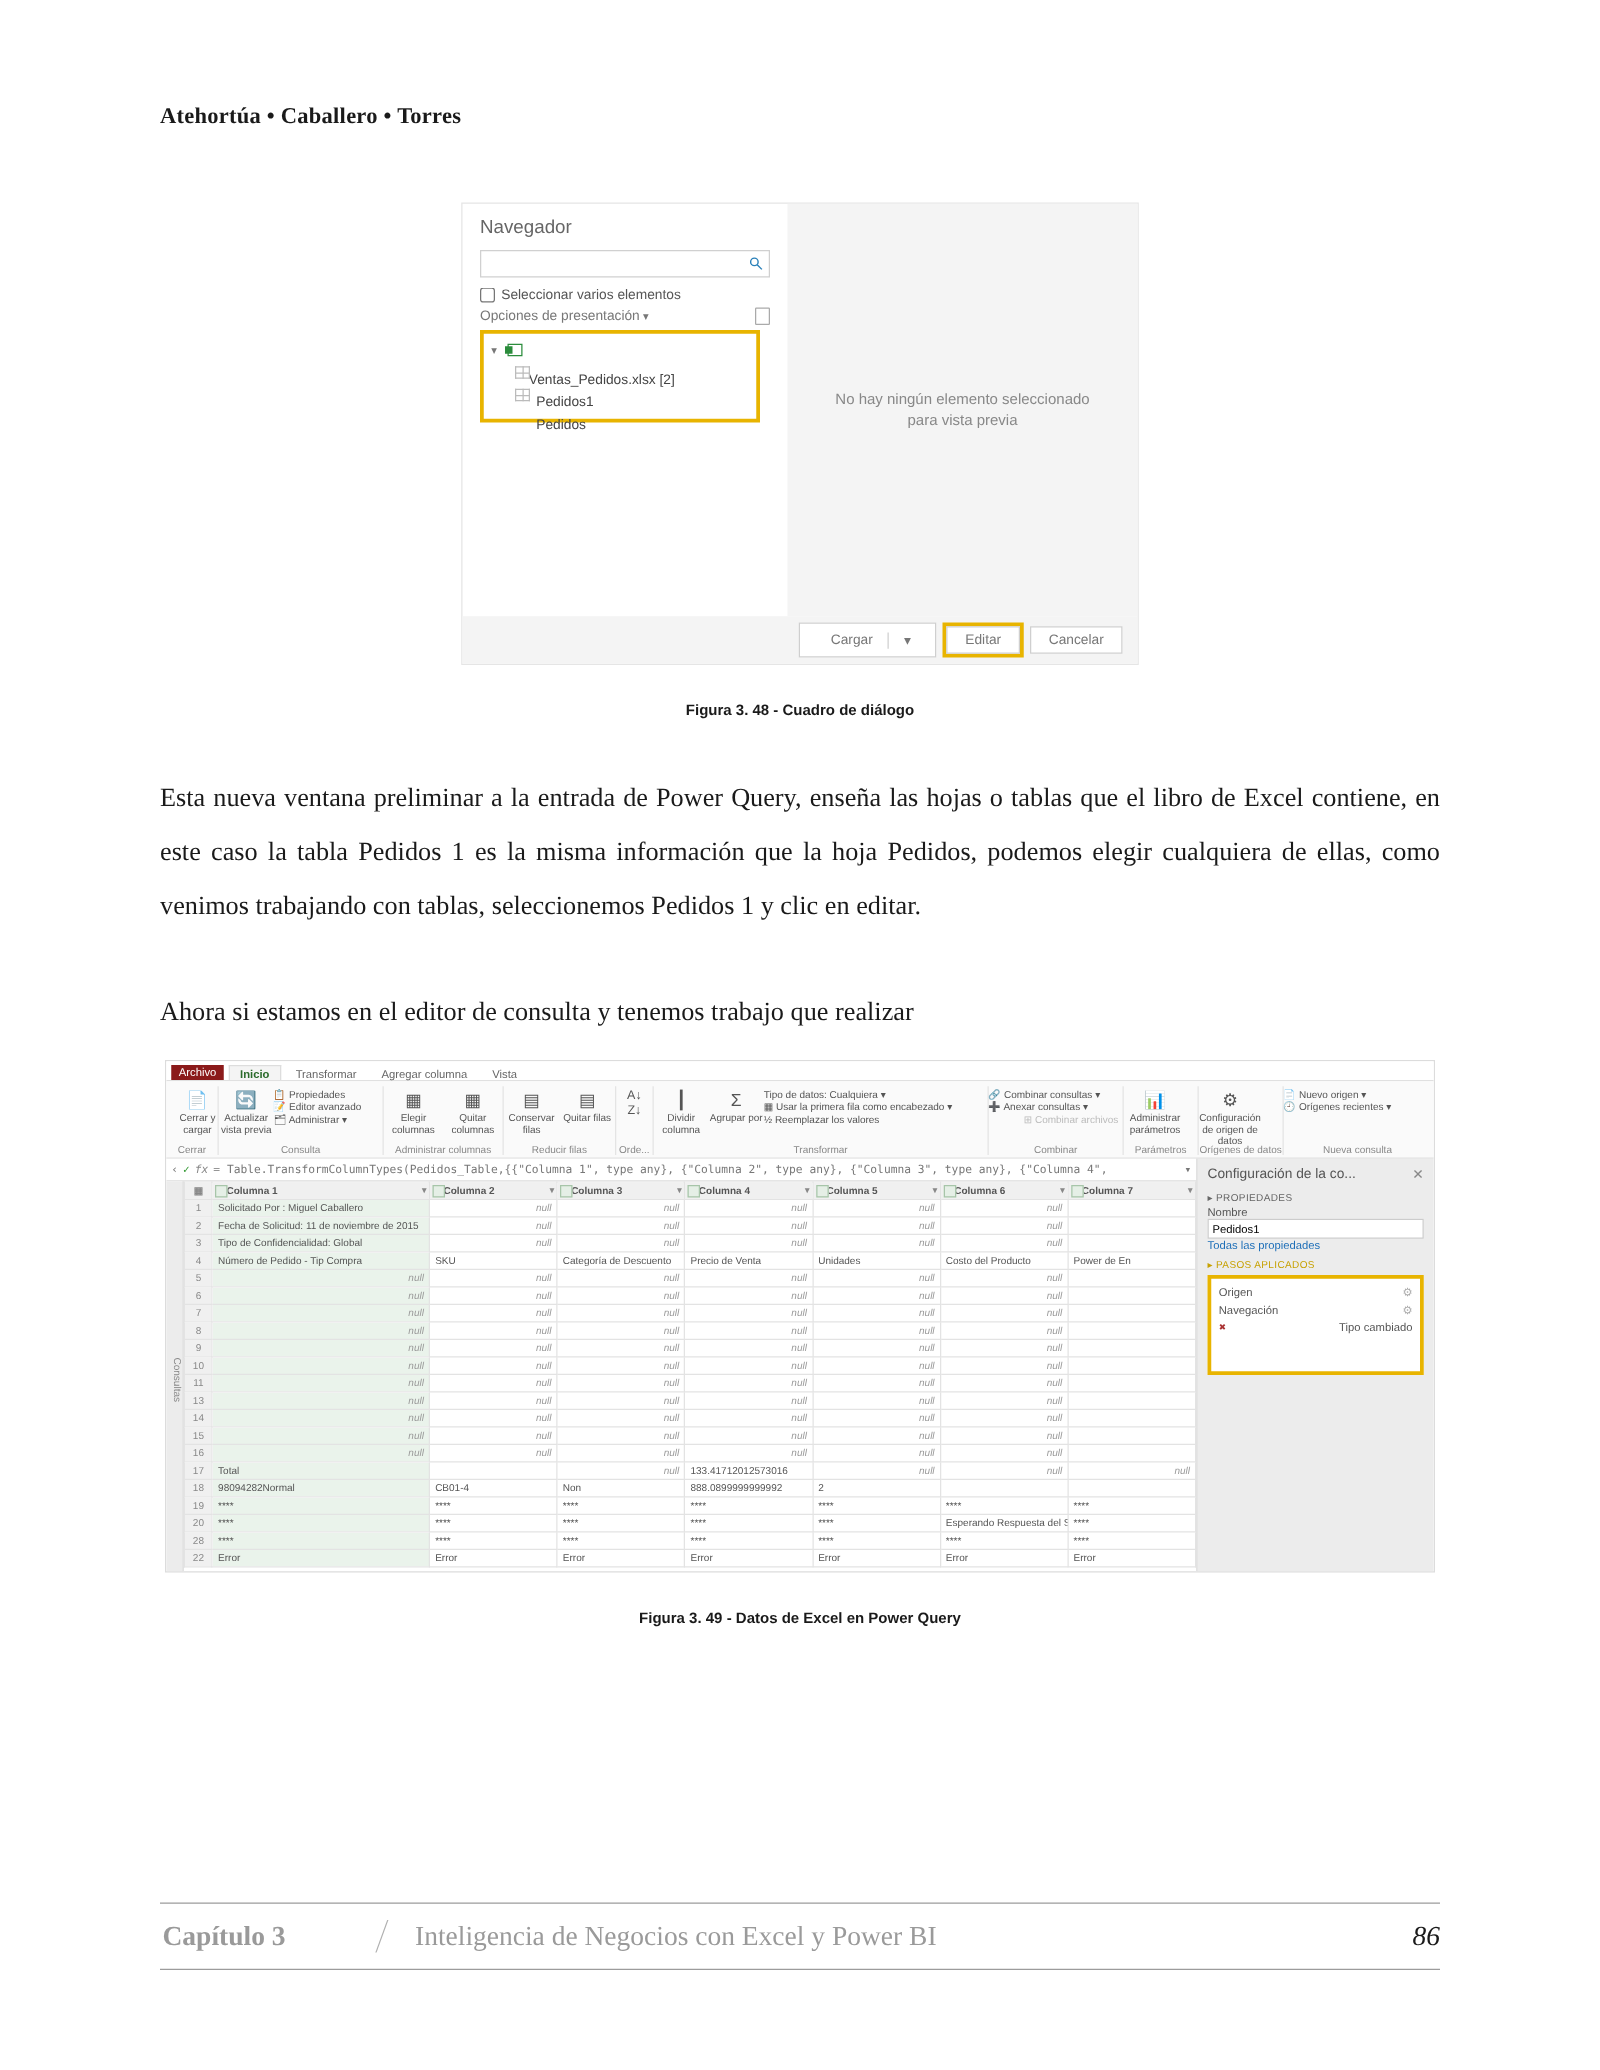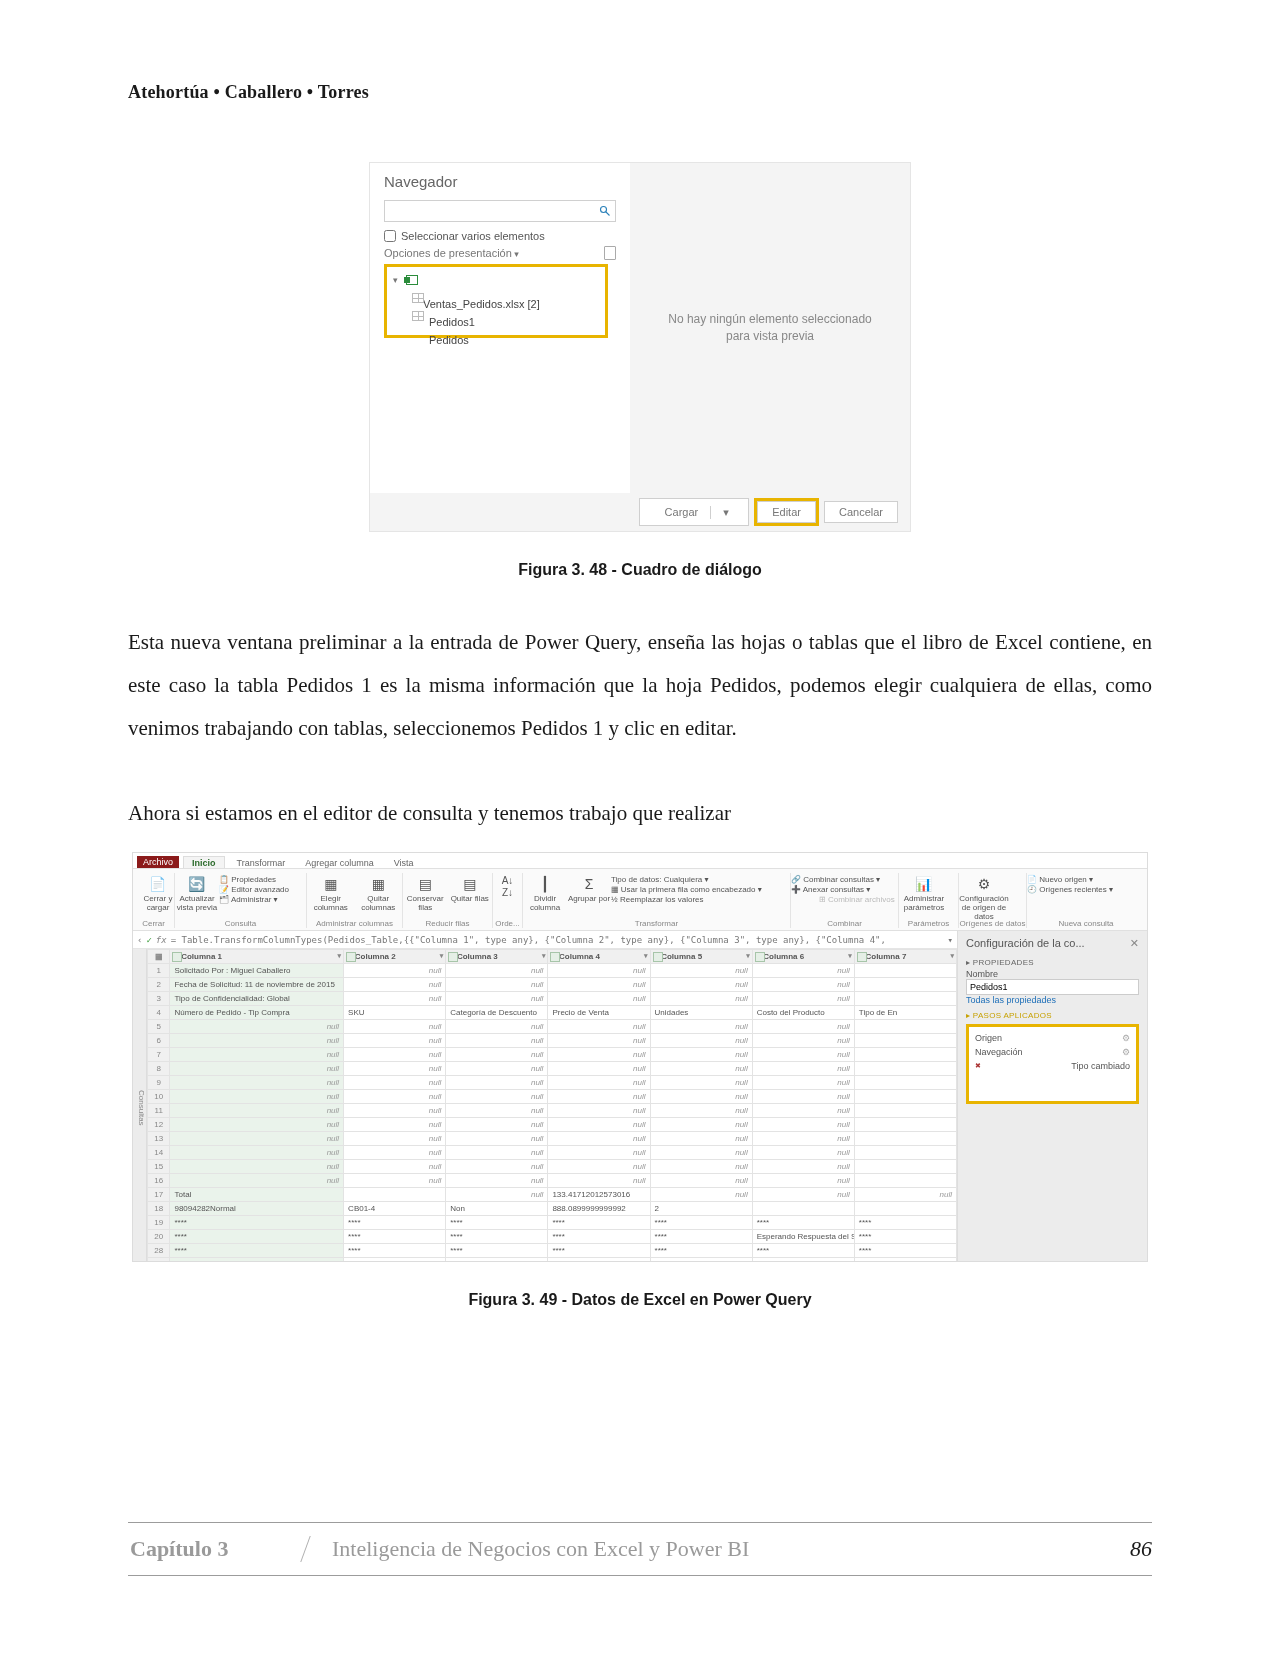"Figura 3. 48 - Cuadro" .caption { font-size: 16px -> 12px }
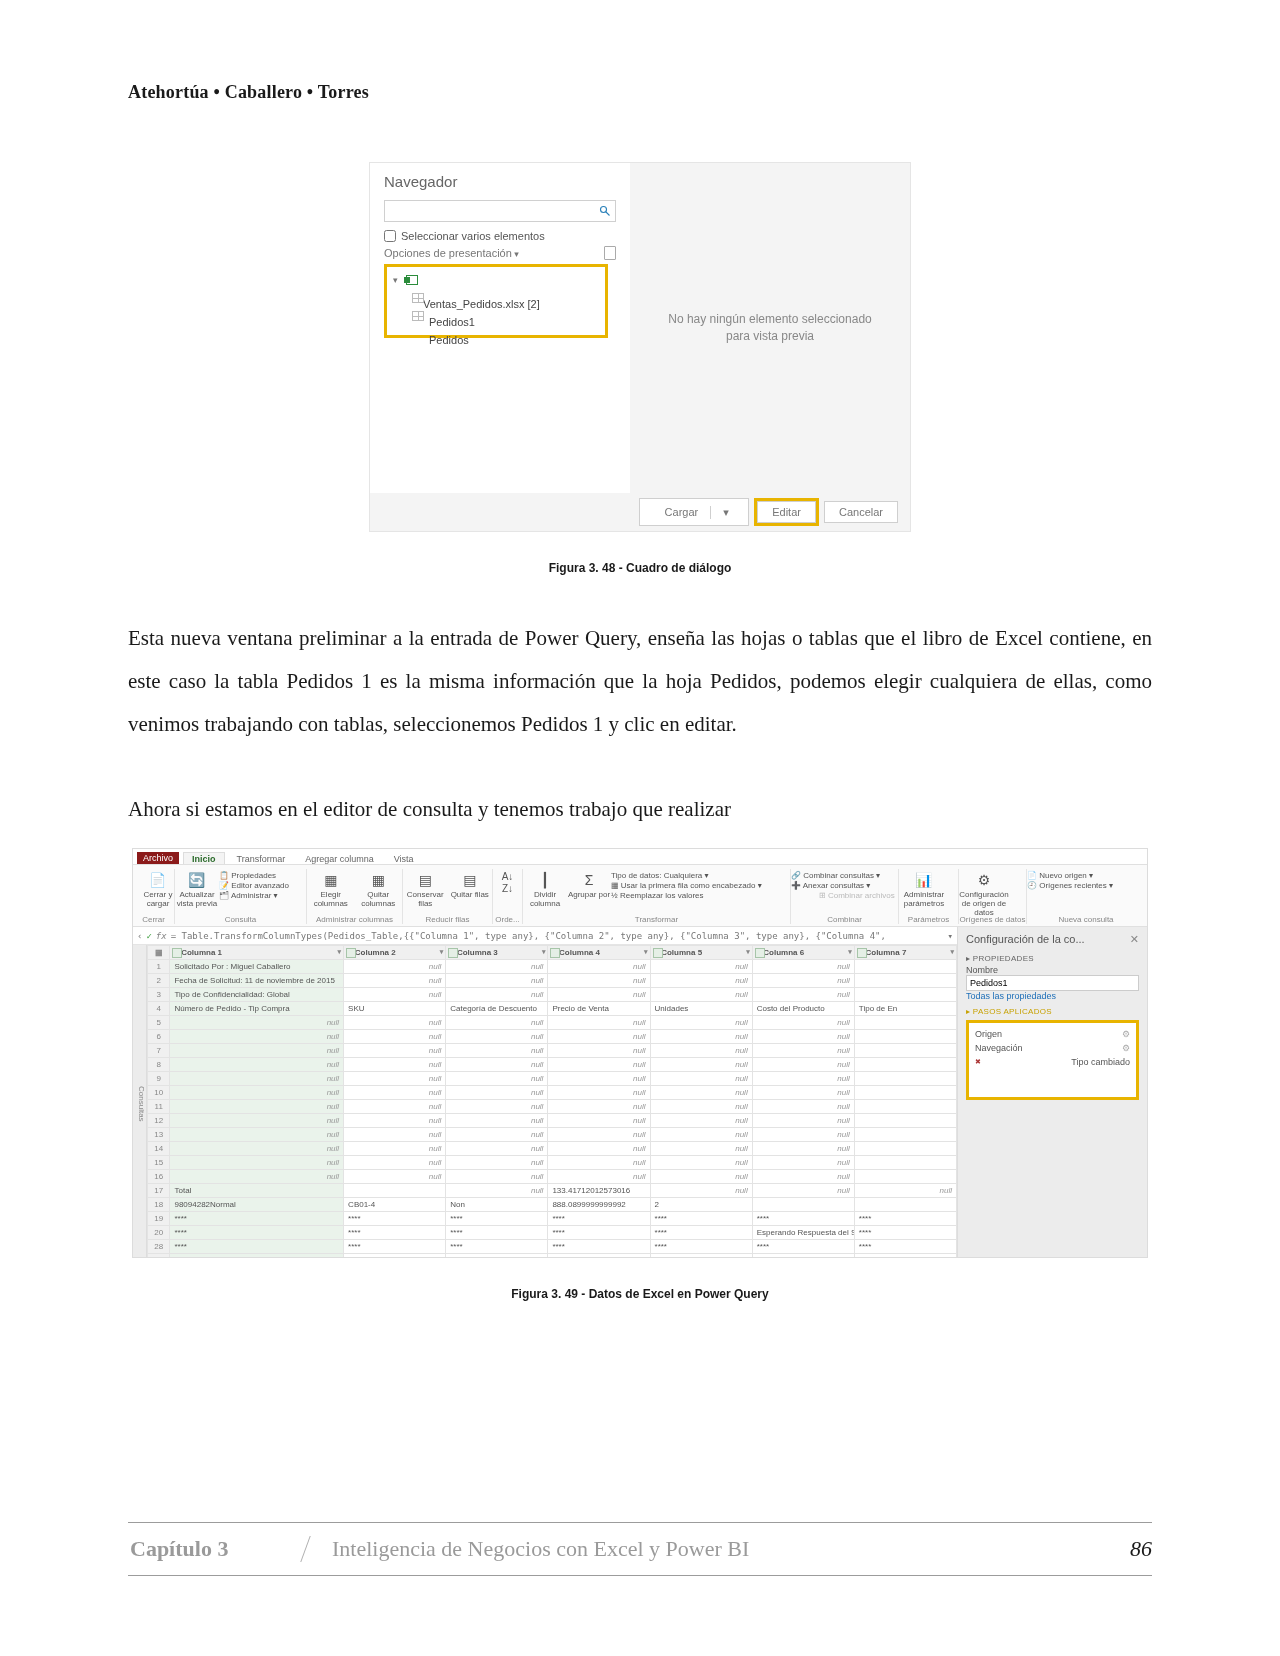"Tipo de En" td { text: Tipo -> Power }
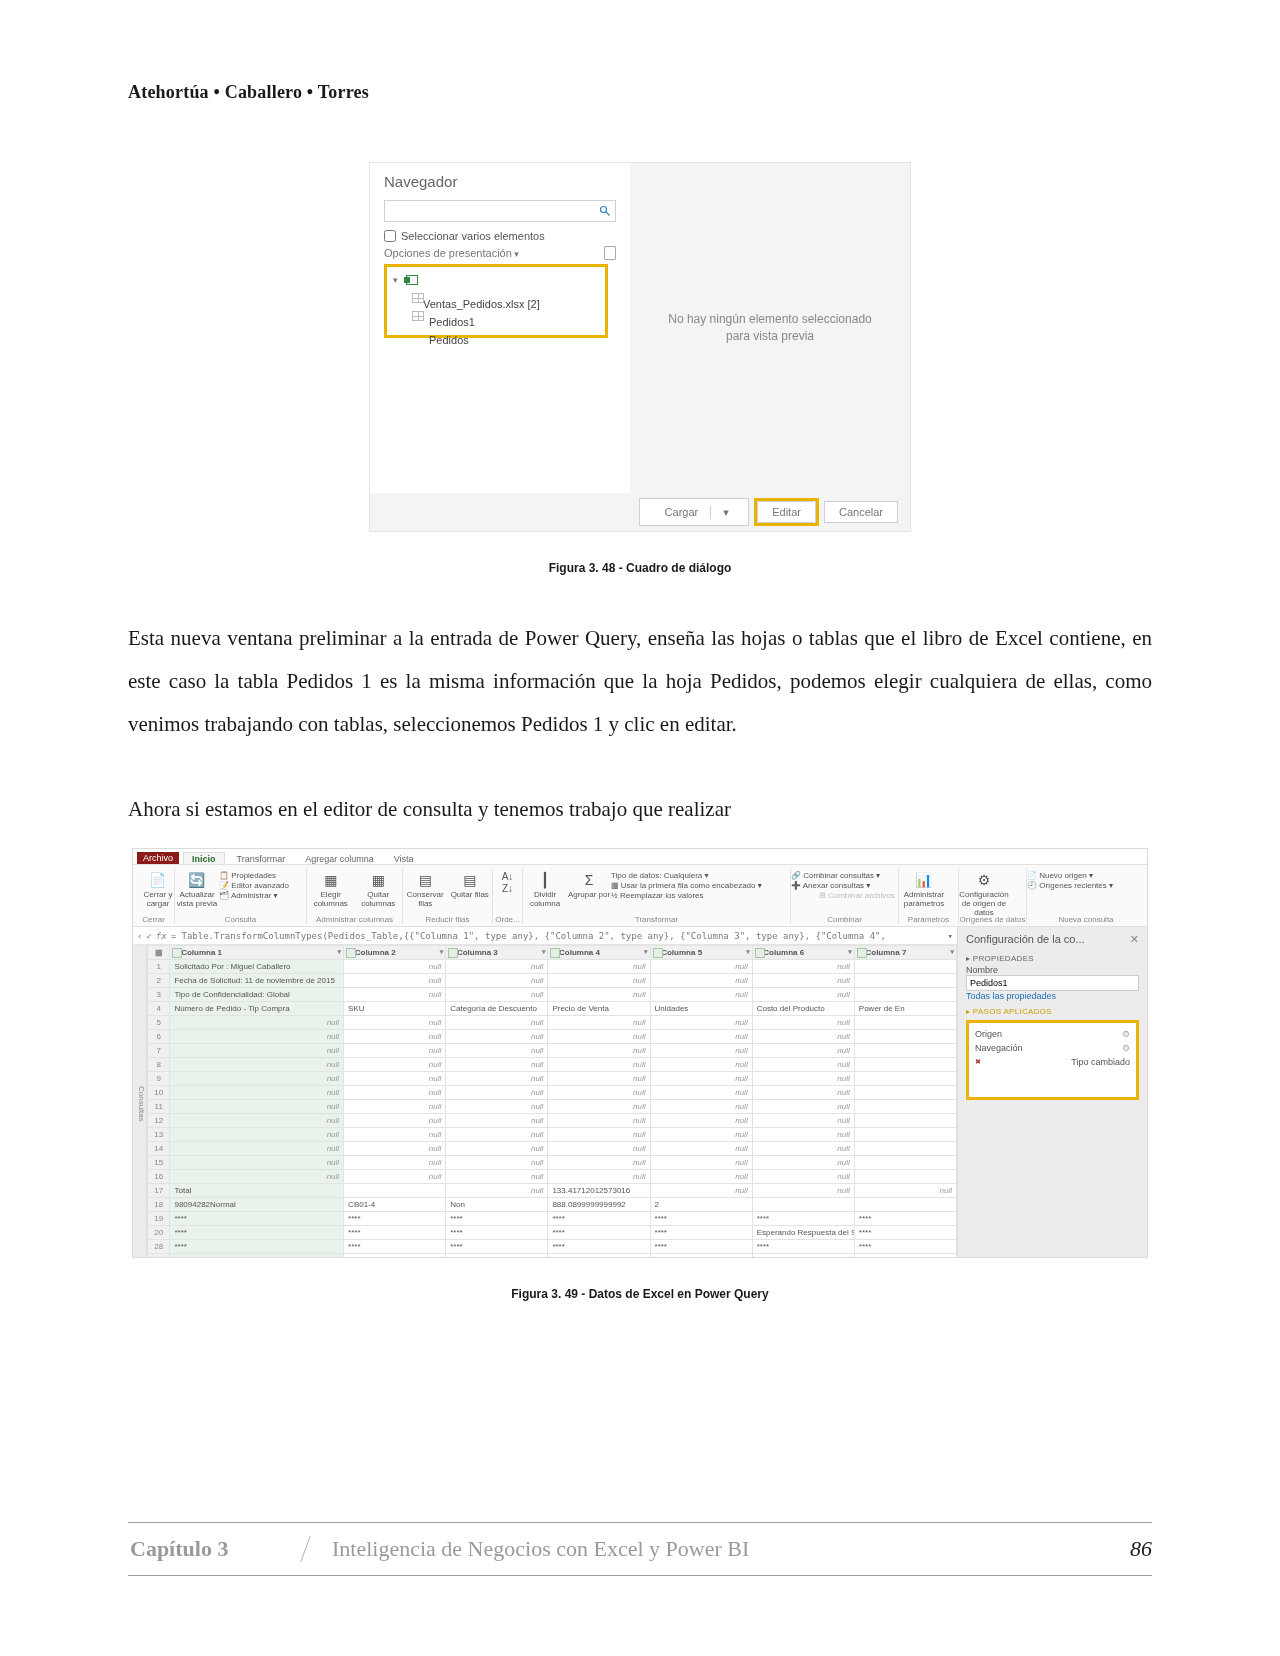"12" tr { html: <tr> <td>12</td> <td>null</td> <td>null</td> <td>null</td> <td>null</td> <td>null</td> <td>null</td> <td></td> </tr> -> none }
